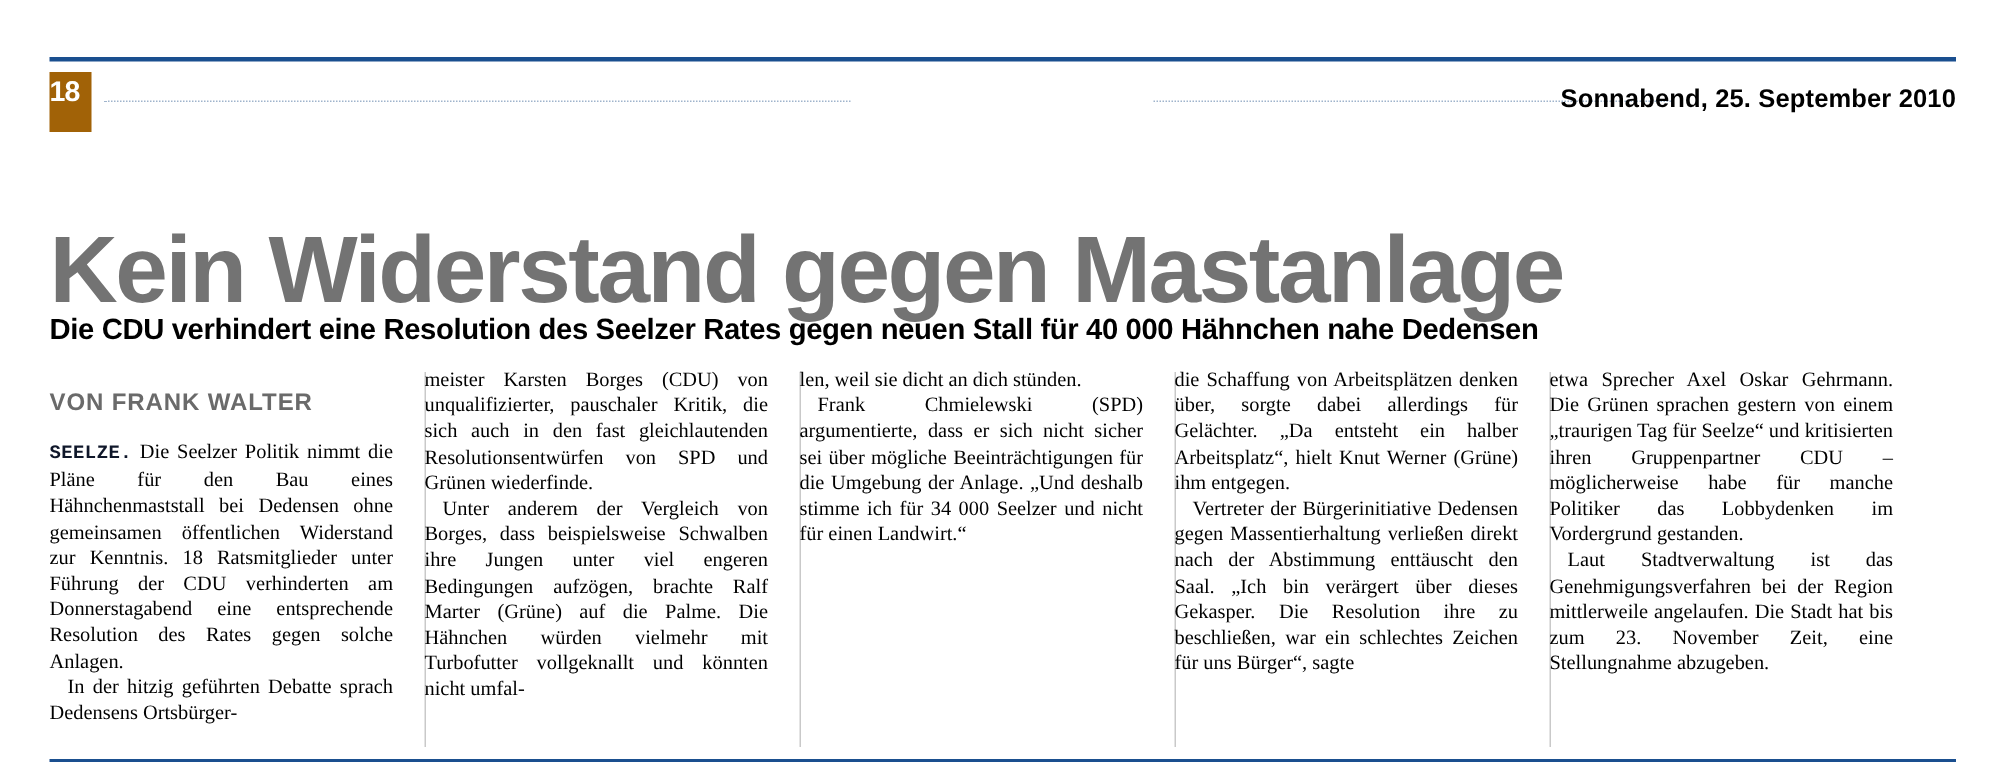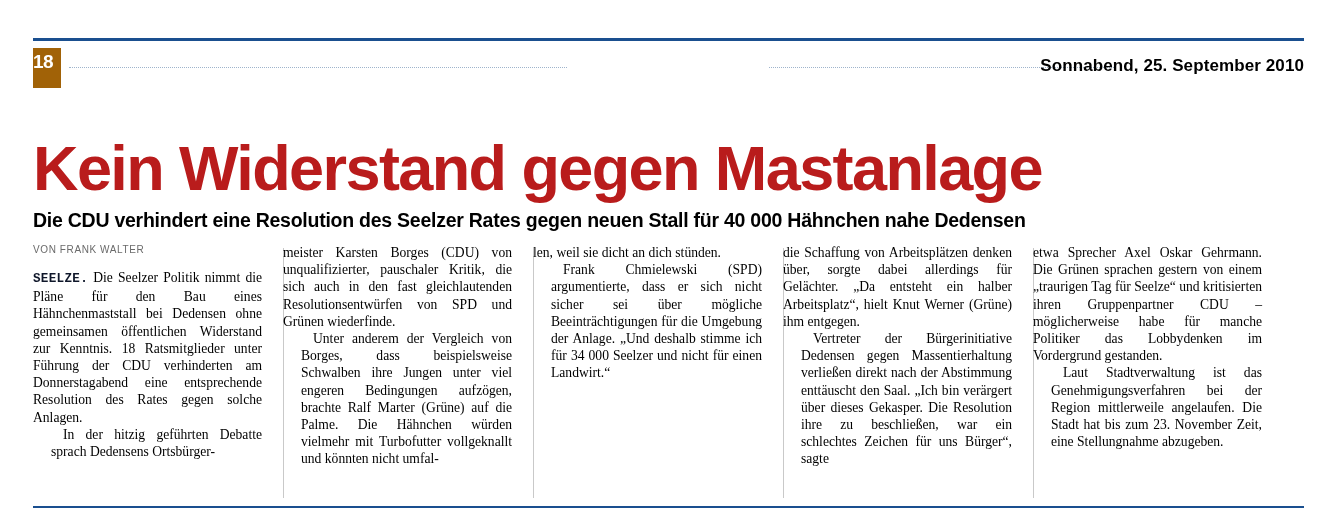"Kein Widerstand gegen Mastanlage" .headline { color: #b91c1c -> #737373; top: 92px -> 104px }
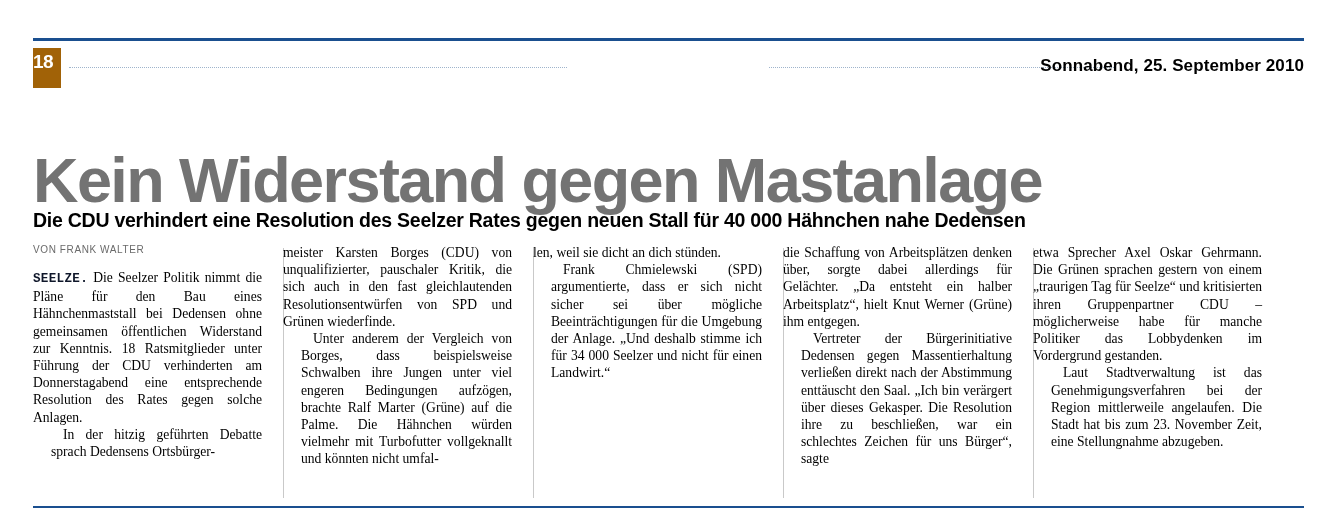"VON FRANK WALTER" .byline { font-size: 10px -> 16px; font-weight: normal -> bold; margin: 0 0 14px 0 -> 16px 0 14px 0 }
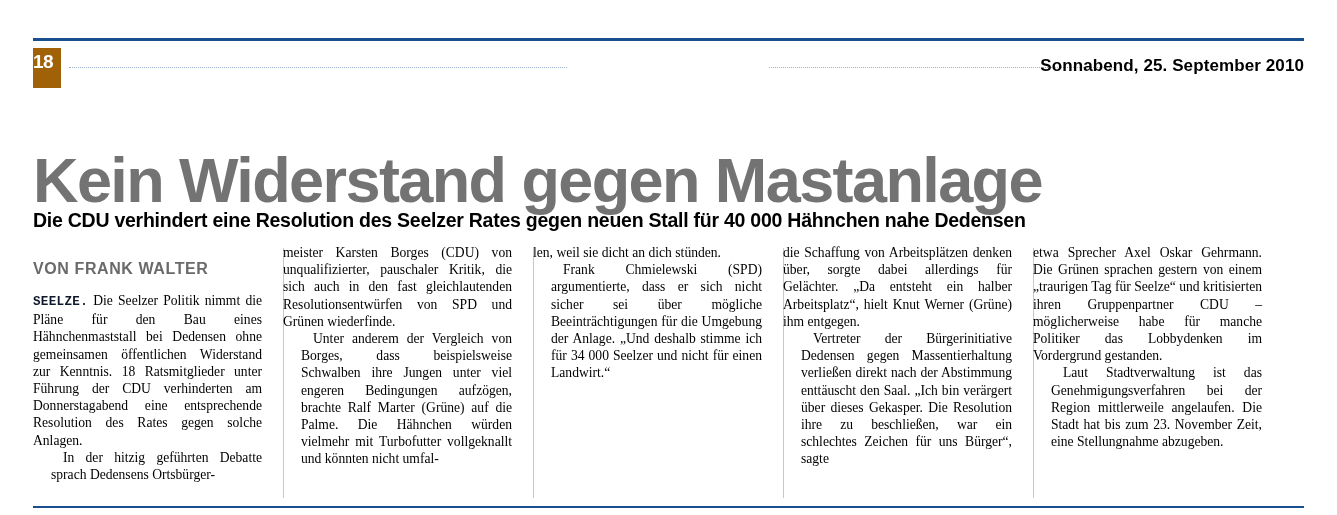"Frank Chmielewski (SPD) argumentierte," .col p + p { margin-left: 18px -> none }
